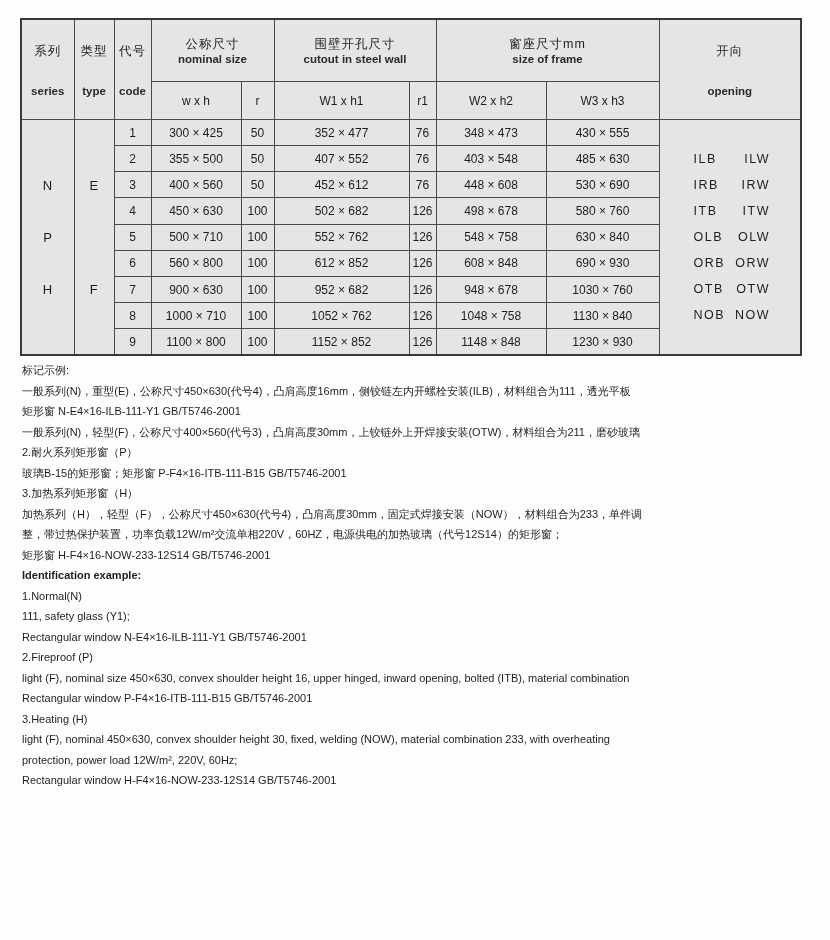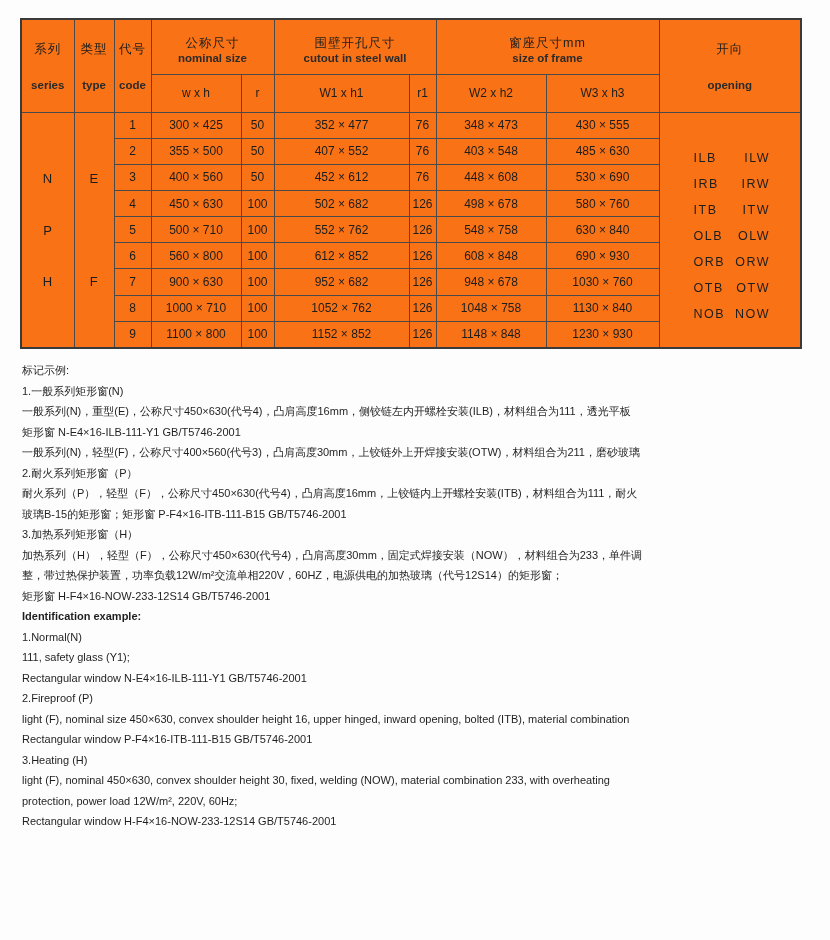"系列" table.spec { background: #f97316 -> #e5e5e5 }
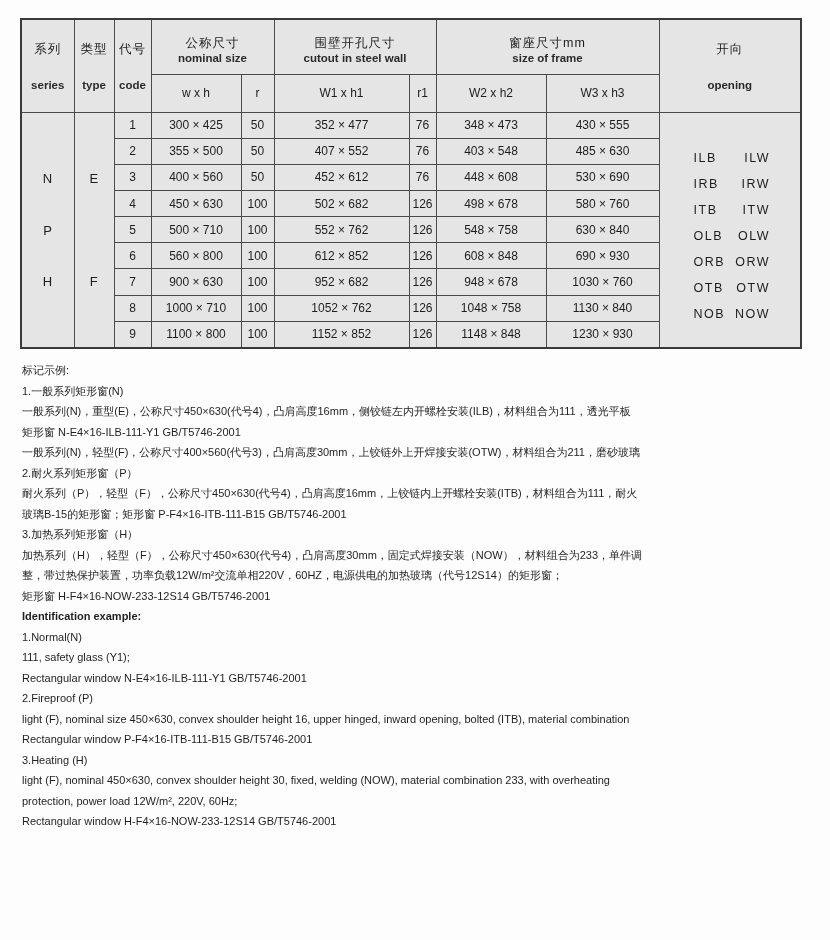"公称尺寸" .hdr-two .hdr-stack { justify-content: flex-end -> none; padding: 10px 0 -> 16px 0 }
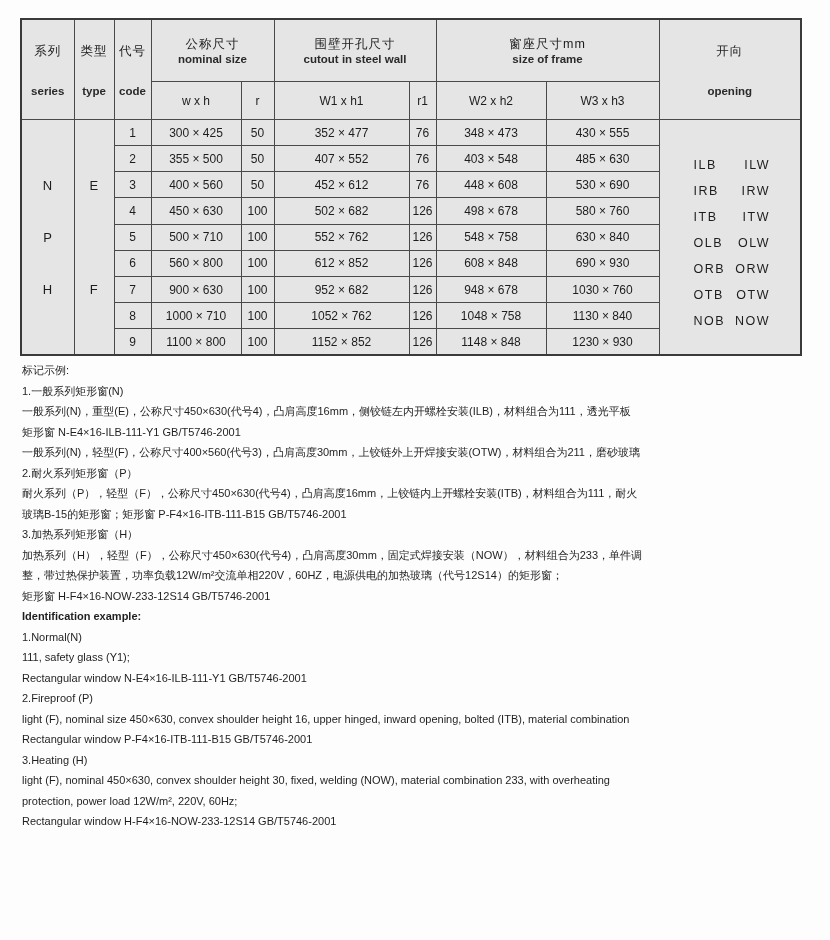"ILB" .opening-line { align-items: flex-end -> center }
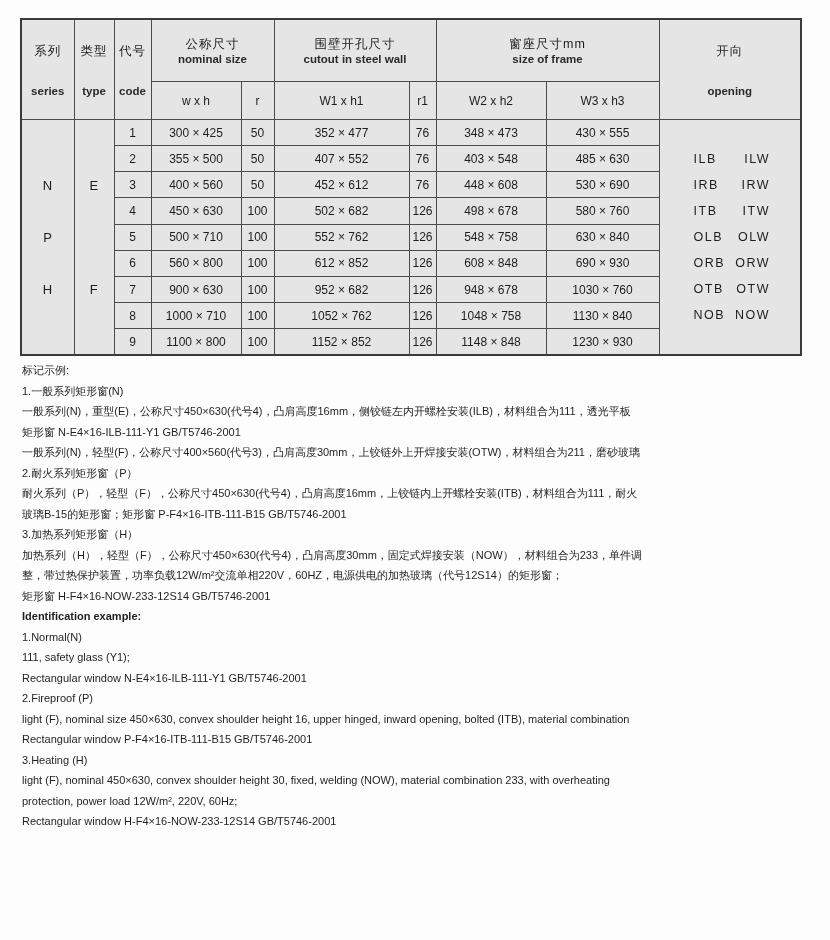"1.一般系列矩形窗(N)" div.note-line { html: <div>1.一般系列矩形窗(N)</div> -> none }
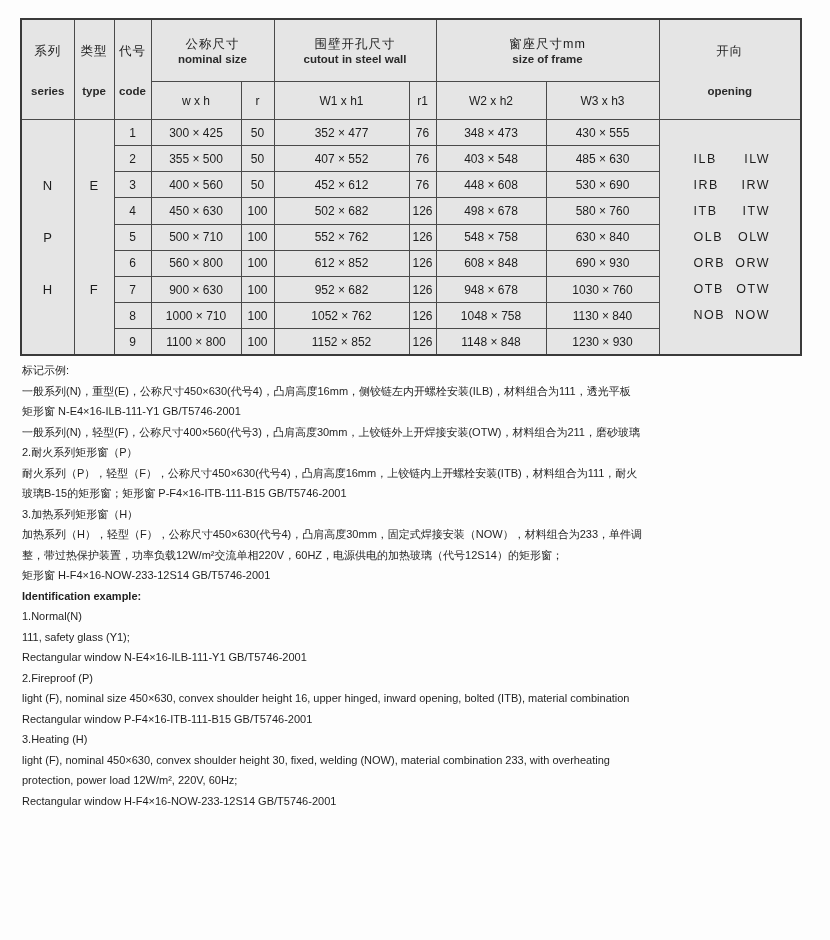"耐火系列（P），轻型（F），公称尺寸450×630(代号4)，凸肩高度16mm，" div.note-line { html: <div>耐火系列（P），轻型（F），公称尺寸450×630(代号4)，凸肩高度16mm，上铰链内上开螺栓安装(ITB)，材料组合为111，耐火</div> -> none }
